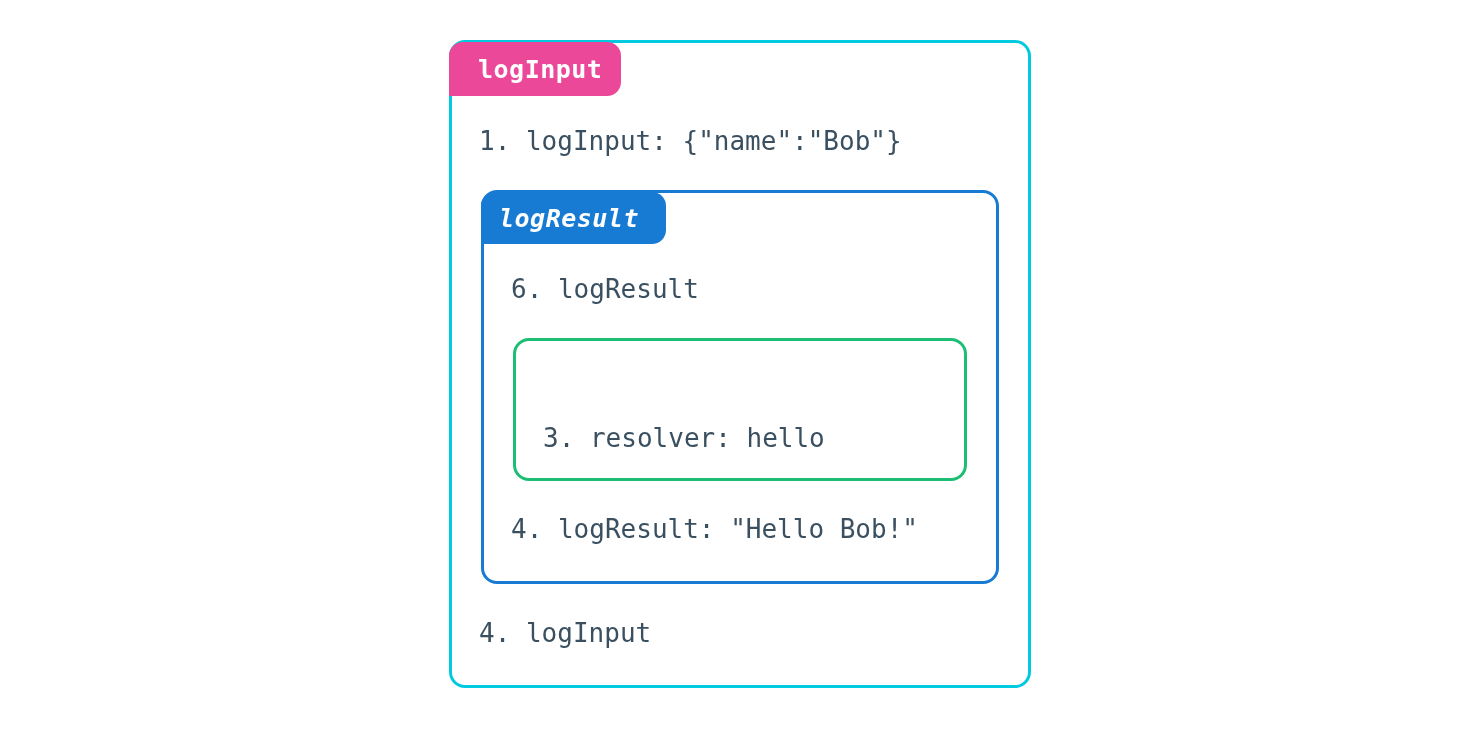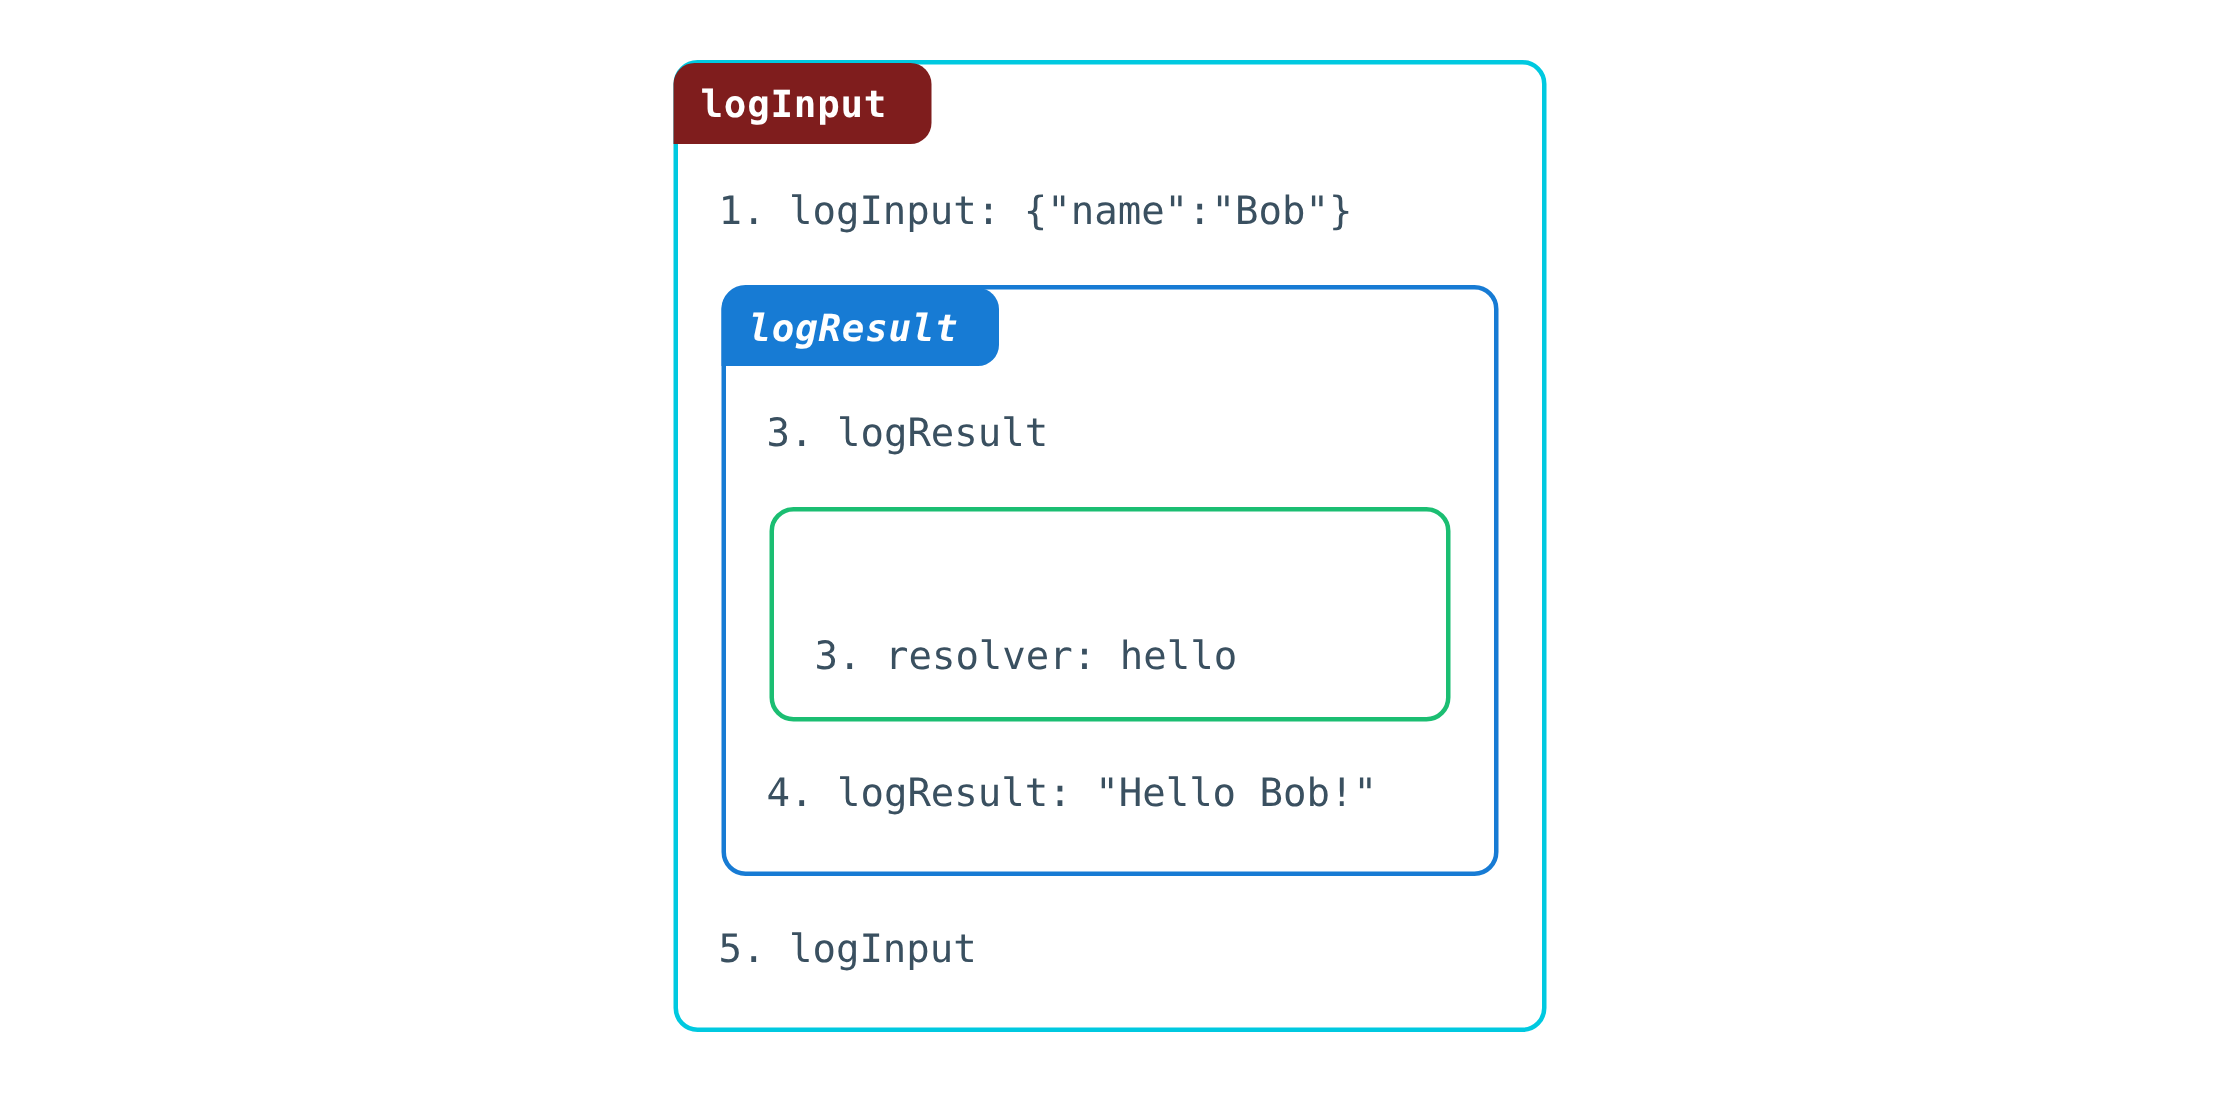"logInput" #tab-loginput { background: #7f1d1d -> #ec4899; padding-left: 18px -> 29px }
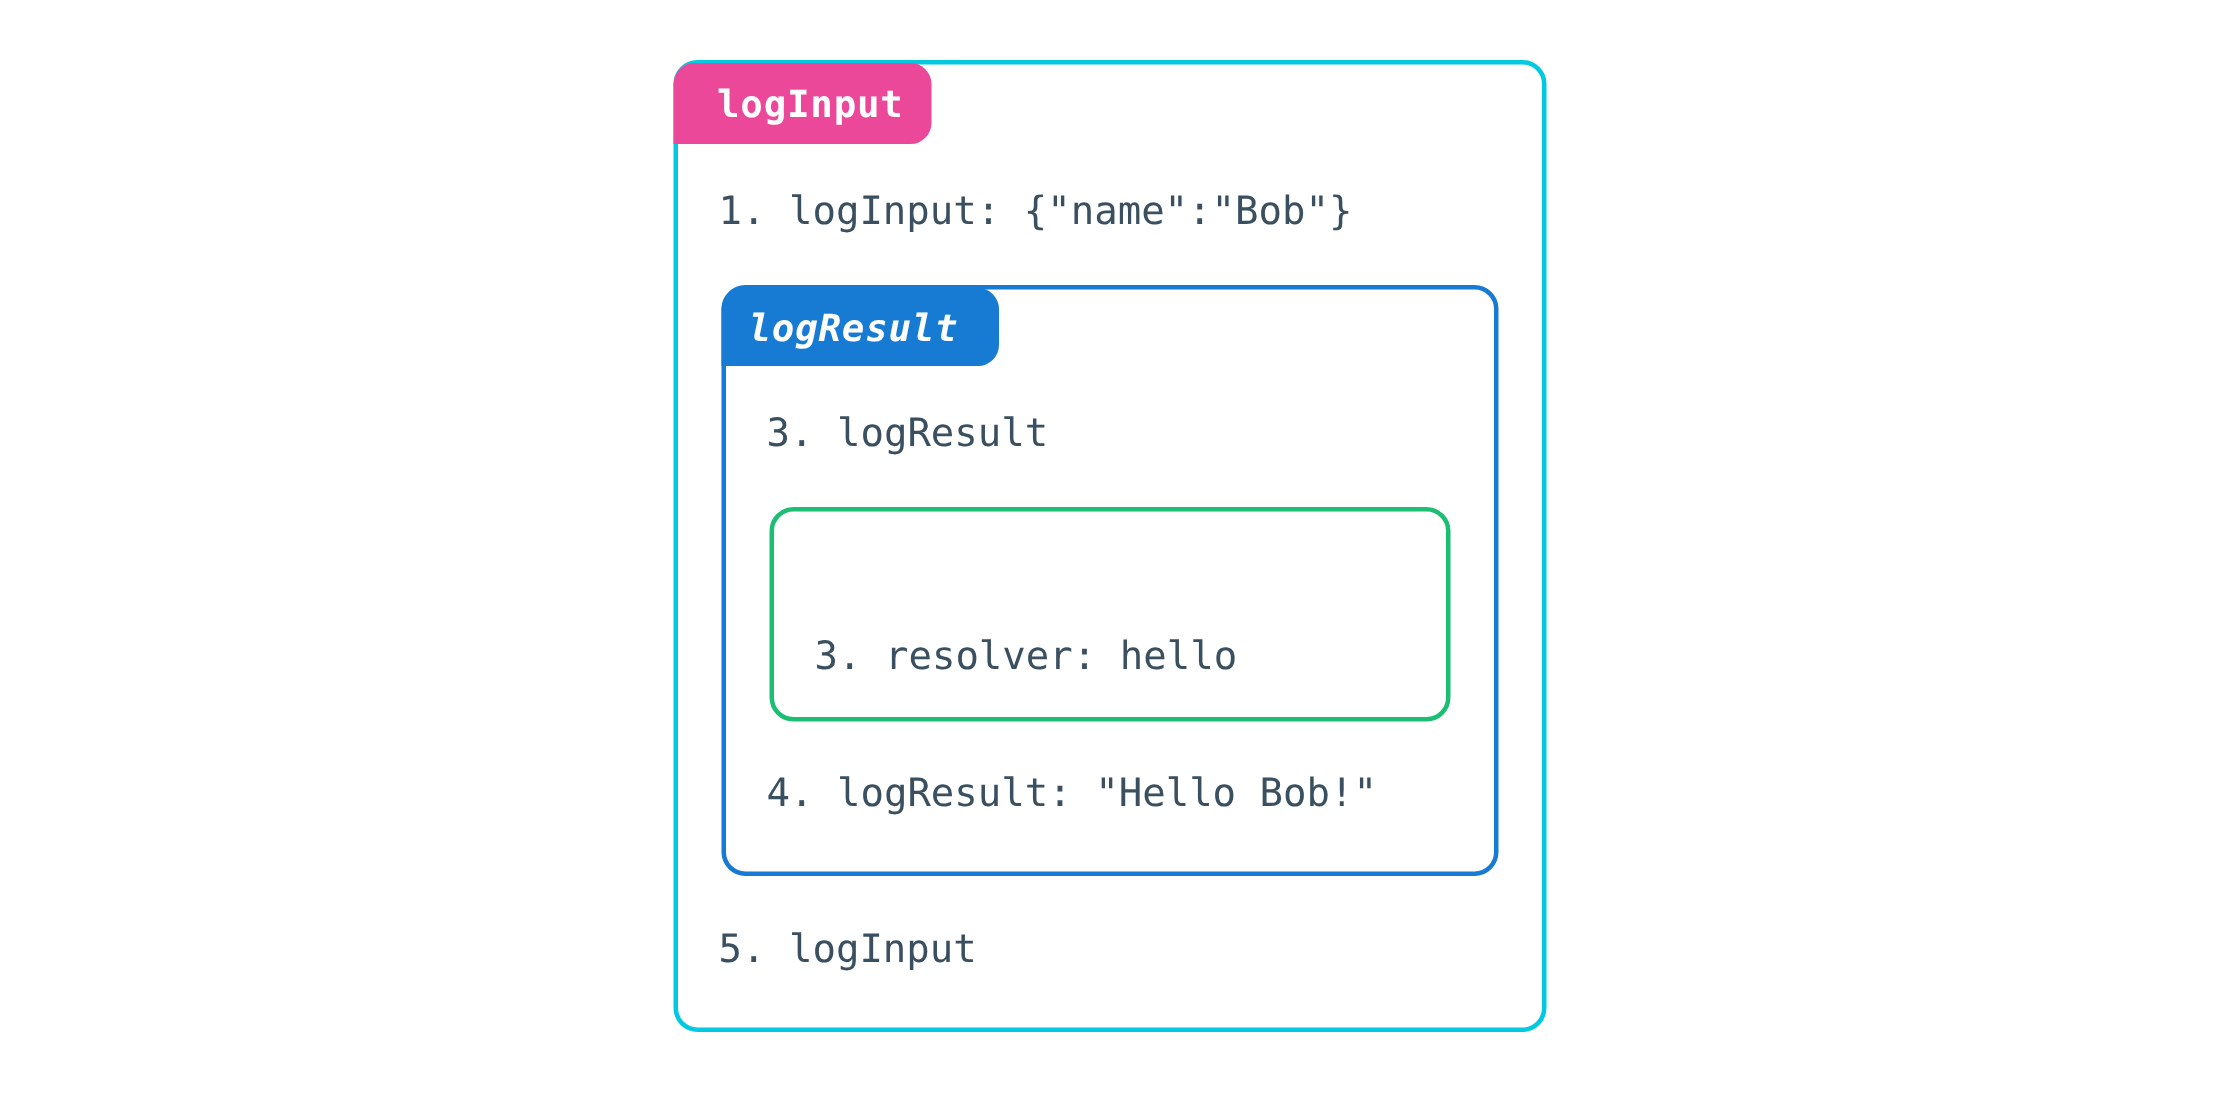"3. logResult" div.trace-line { text: 3 -> 6 }
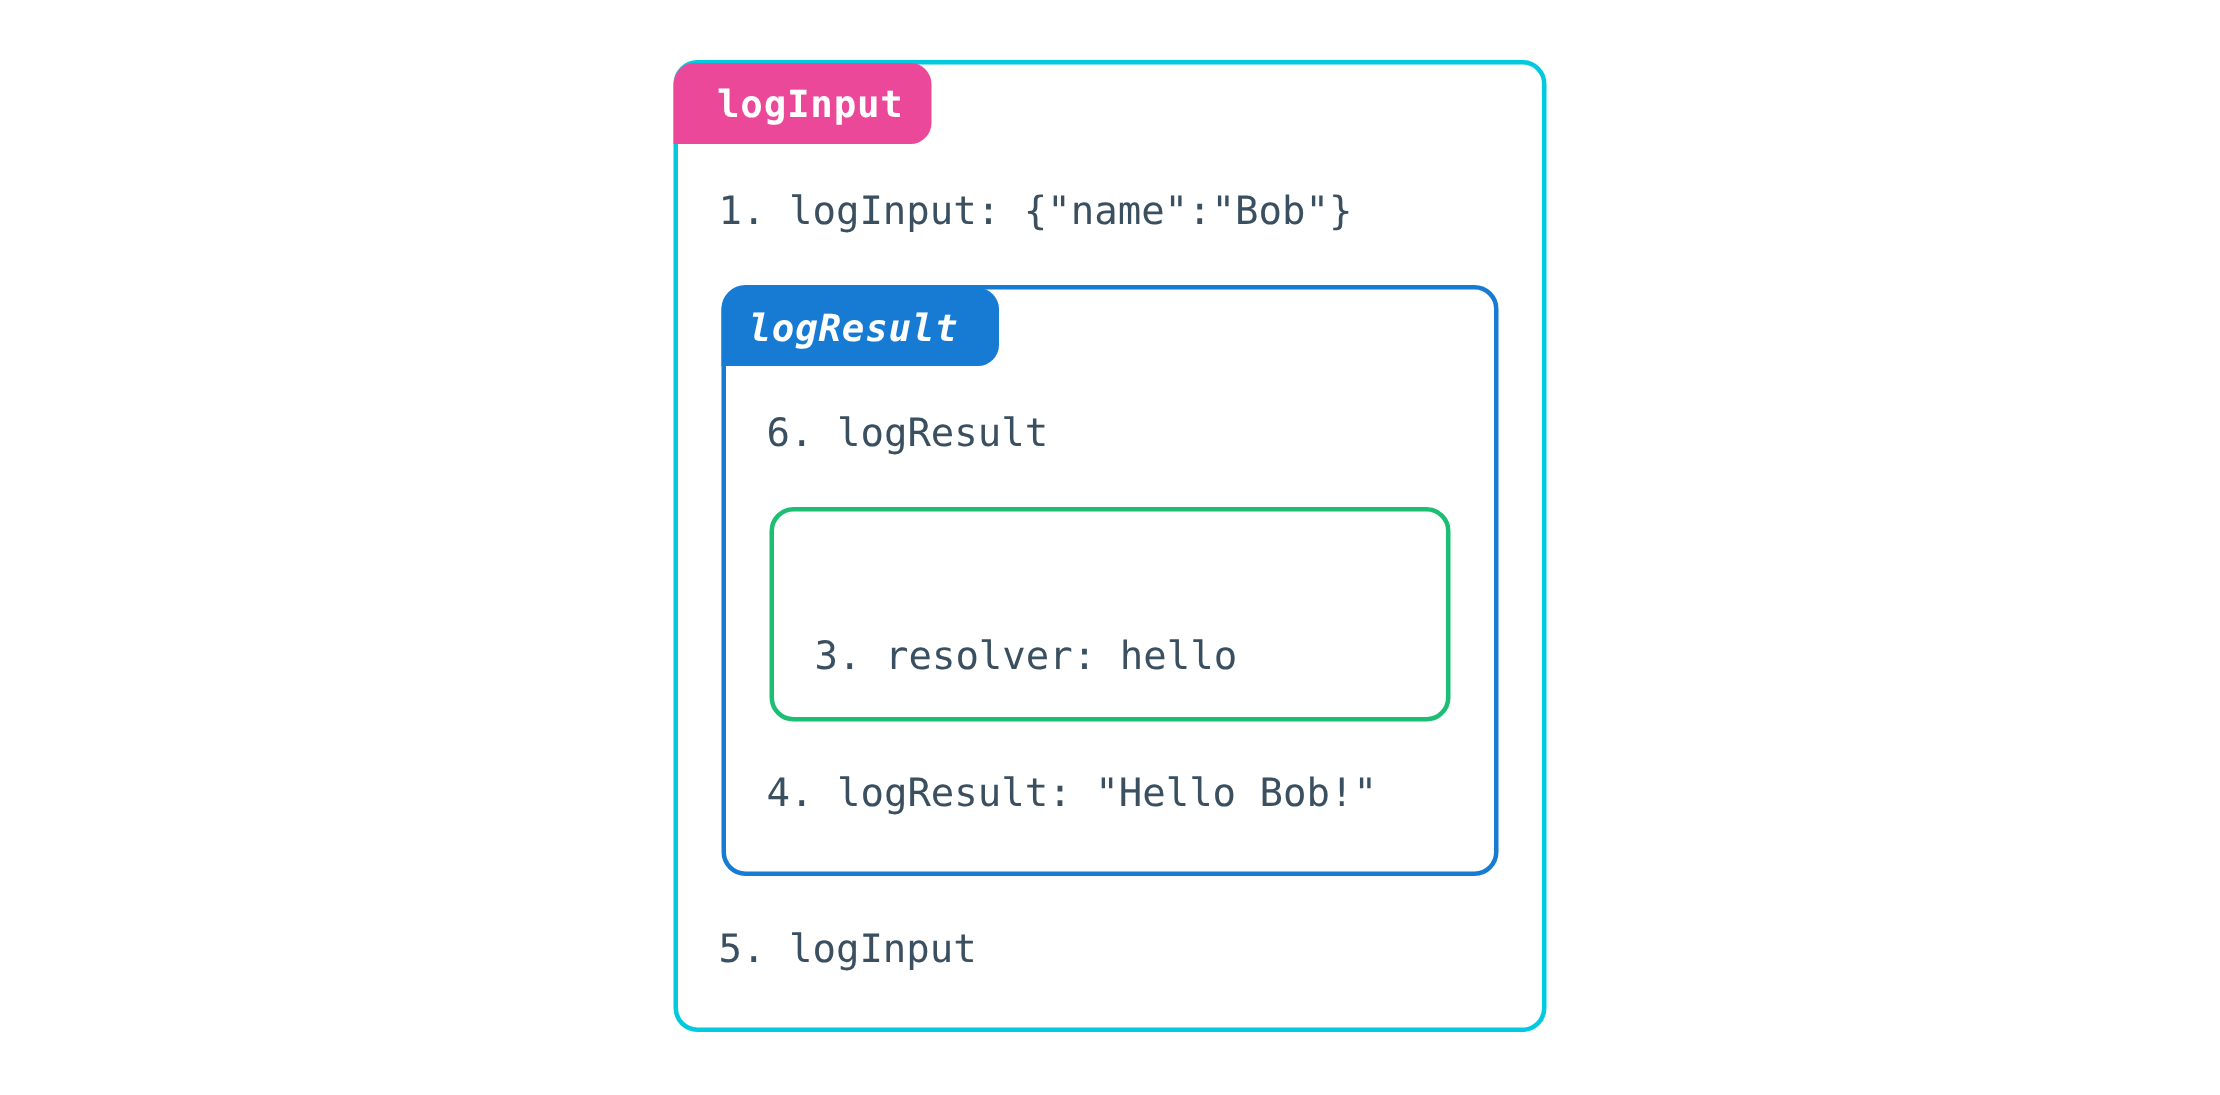"5. logInput" div.trace-line { text: 5 -> 4 }
